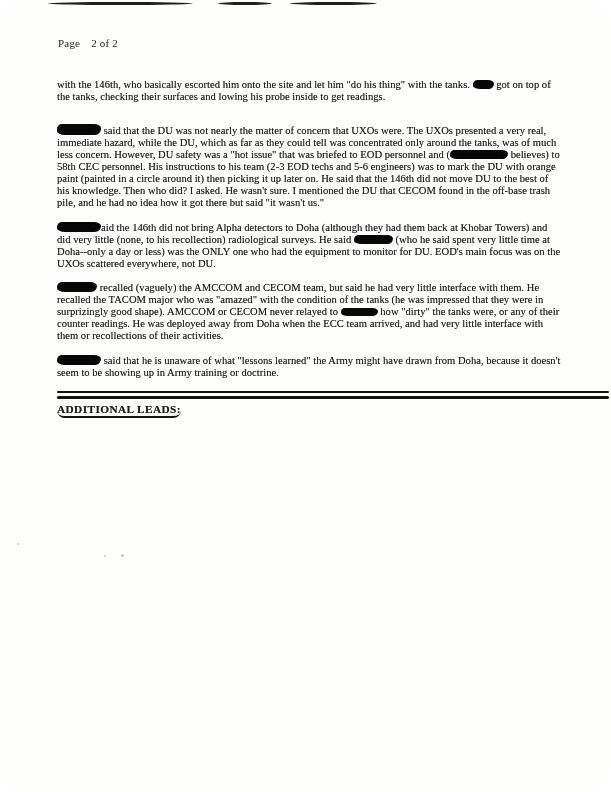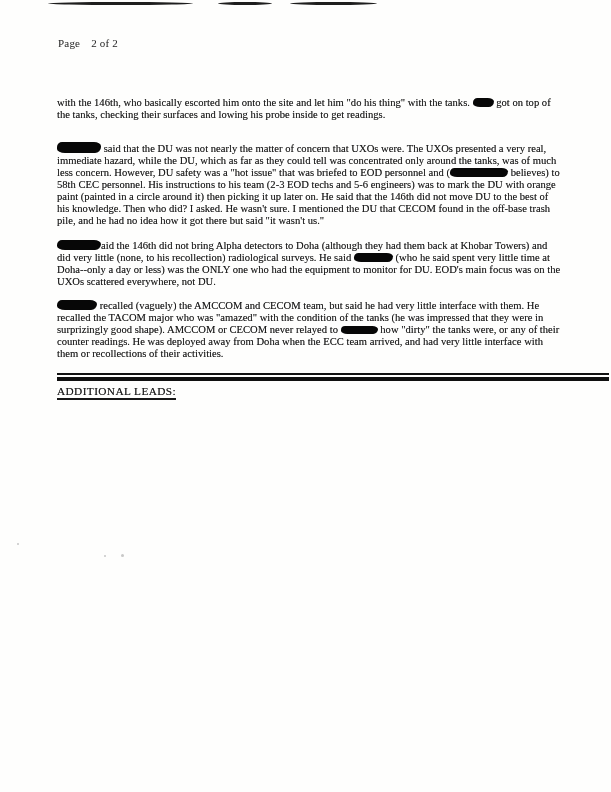"Page 2 of 2" * { border-radius: none -> 24px }
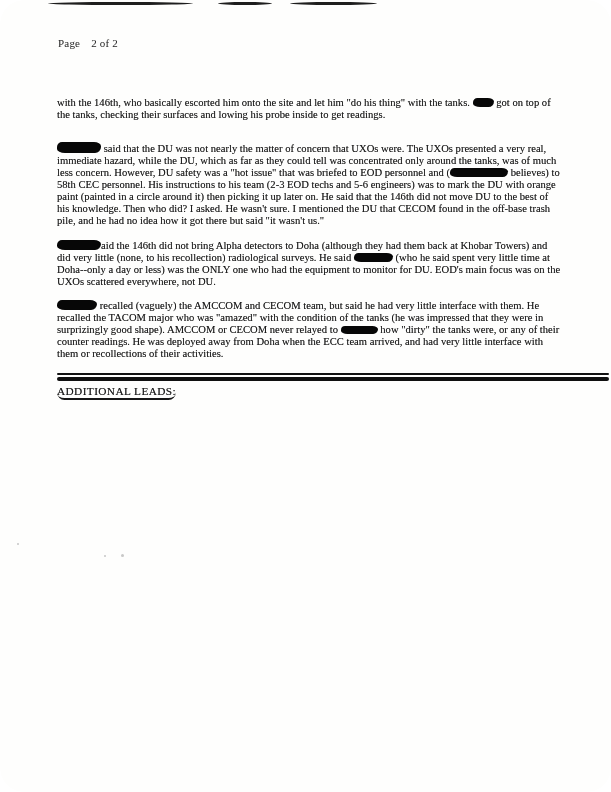"with the 146th, who basically" .doc-body { top: 97px -> 79px }
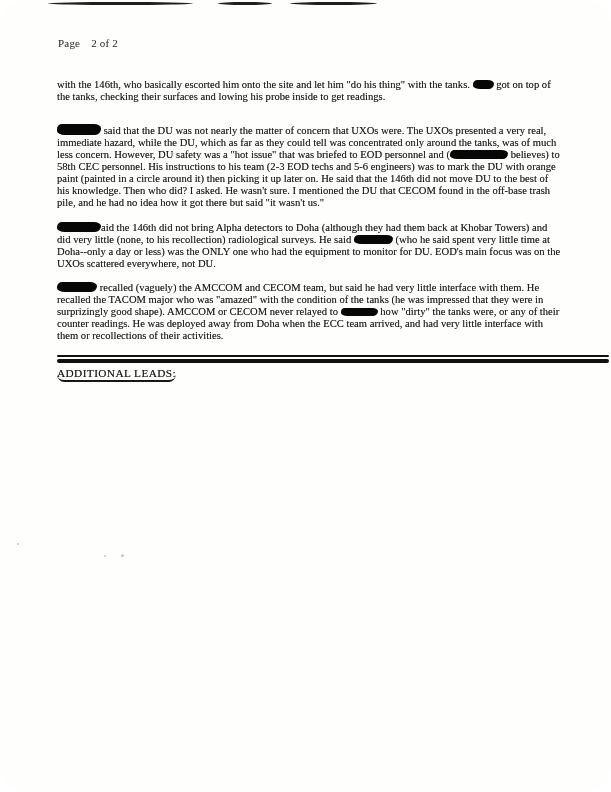"said that he is unaware" p.para { html: none -> <p><span></span> said that he is unaware of what "lessons learned" the Army might have drawn from Doha, because it doesn't seem to be showing up in Army training or doctrine.</p> }
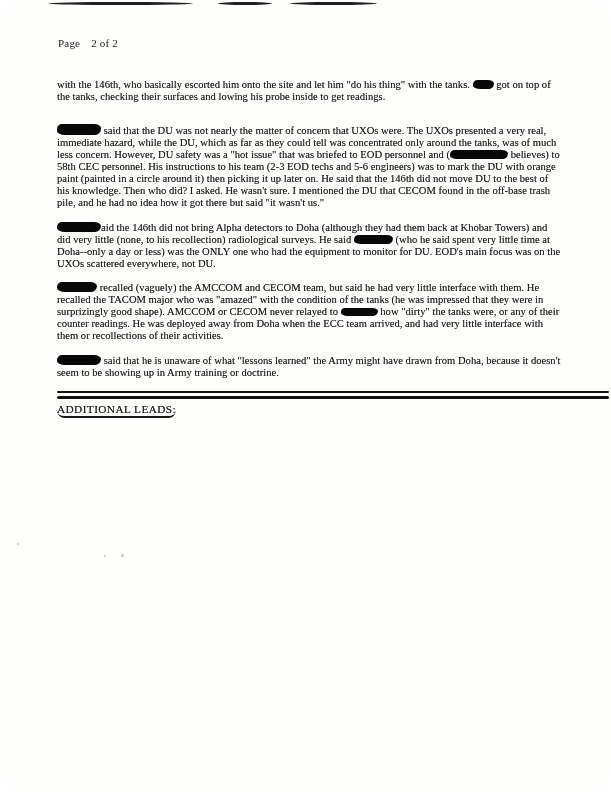"ADDITIONAL LEADS:" .leads-heading { font-weight: normal -> bold }
